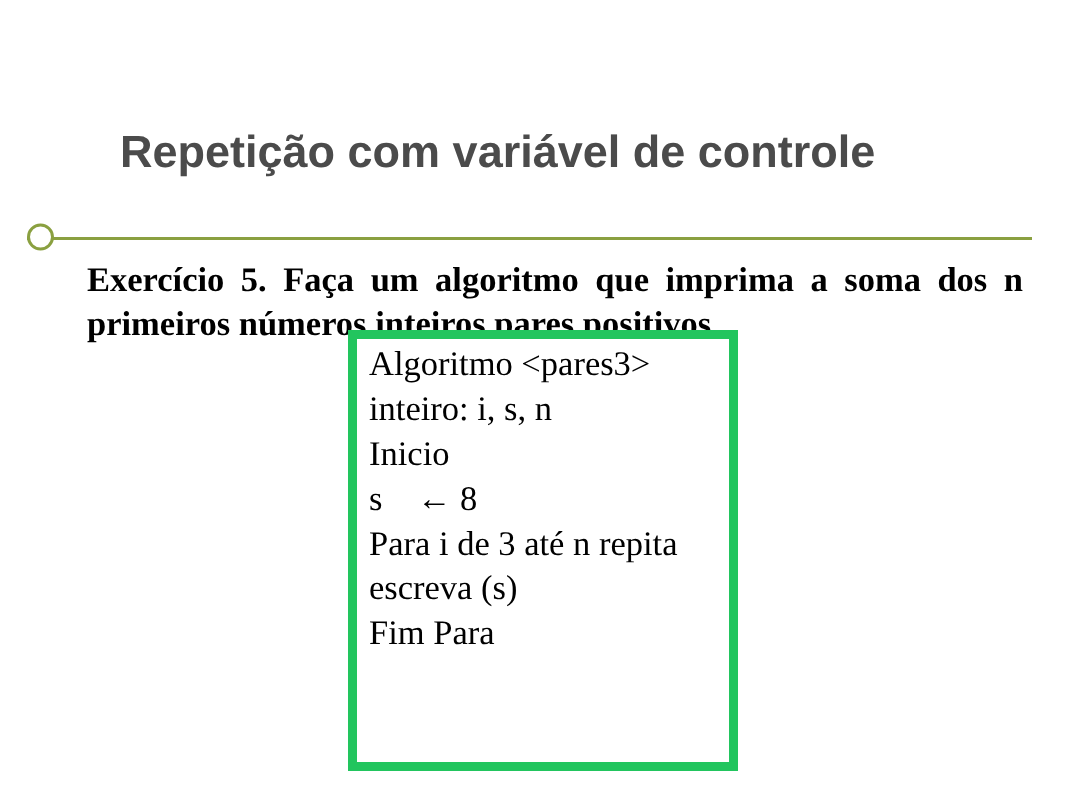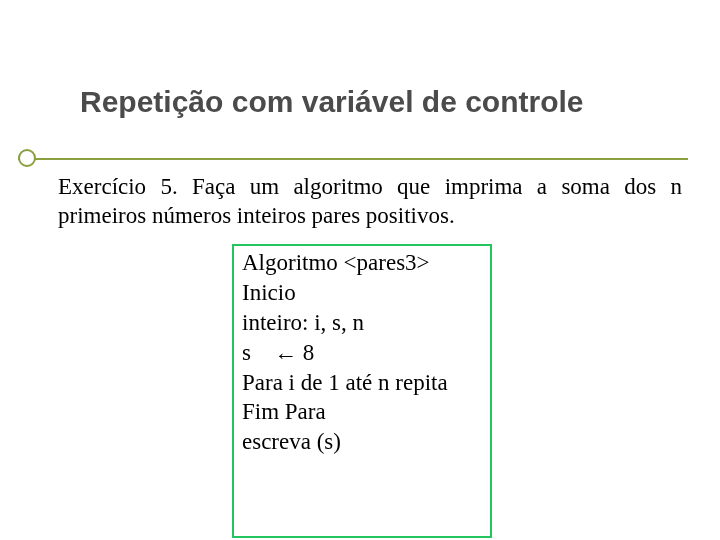"Exercício 5. Faça um algoritmo" .problem { font-weight: none -> bold }
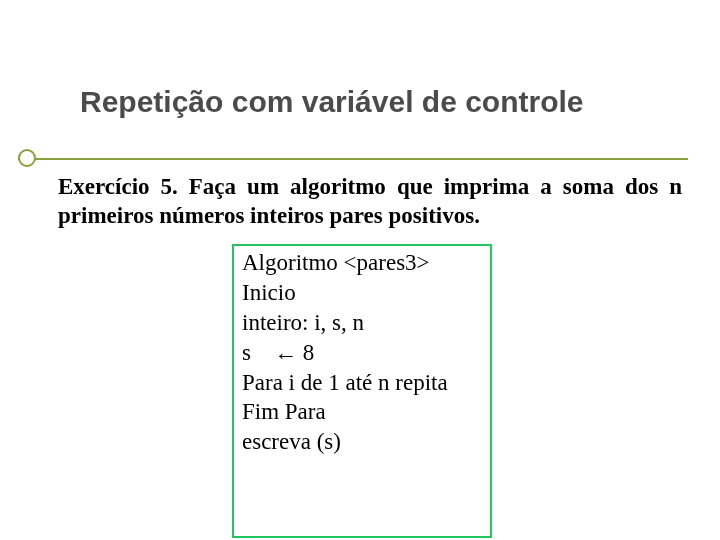"Algoritmo <pares3>" .code-box { border: 2px solid #22c55e -> 6px solid #22c55e; top: 244px -> 220px }
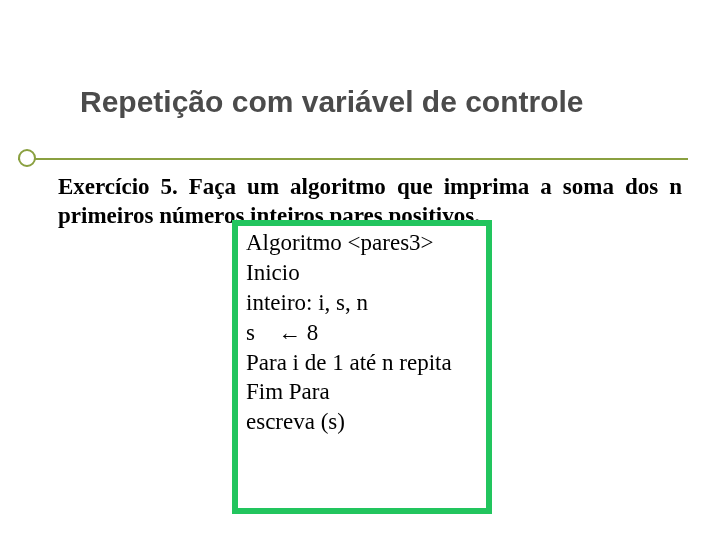"Inicio" div { order: before "inteiro: i, s, n" -> after "inteiro: i, s, n" }
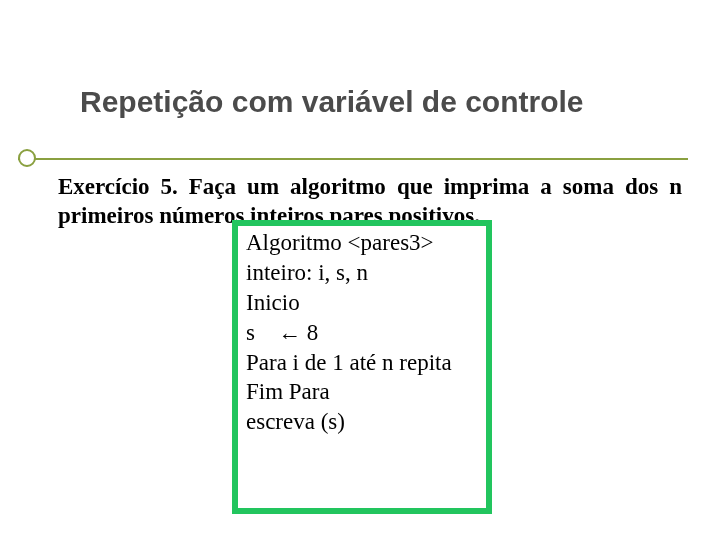"Para i de 1 até" div { text: 1 -> 3 }
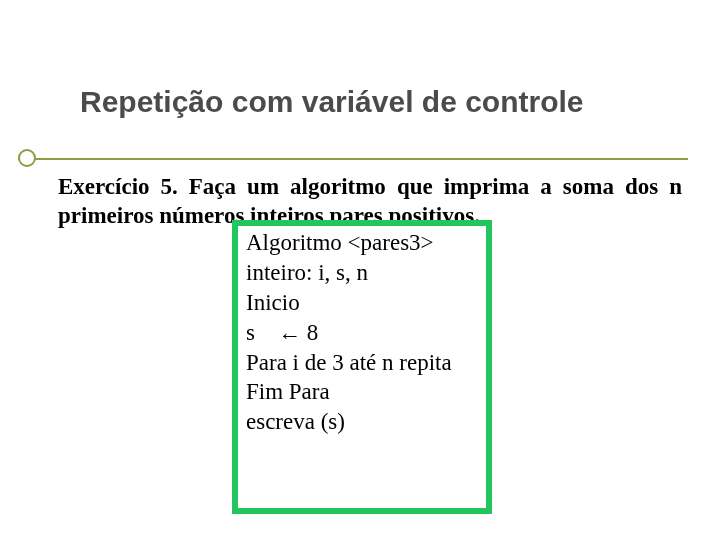"Fim Para" div { order: before "escreva (s)" -> after "escreva (s)" }
